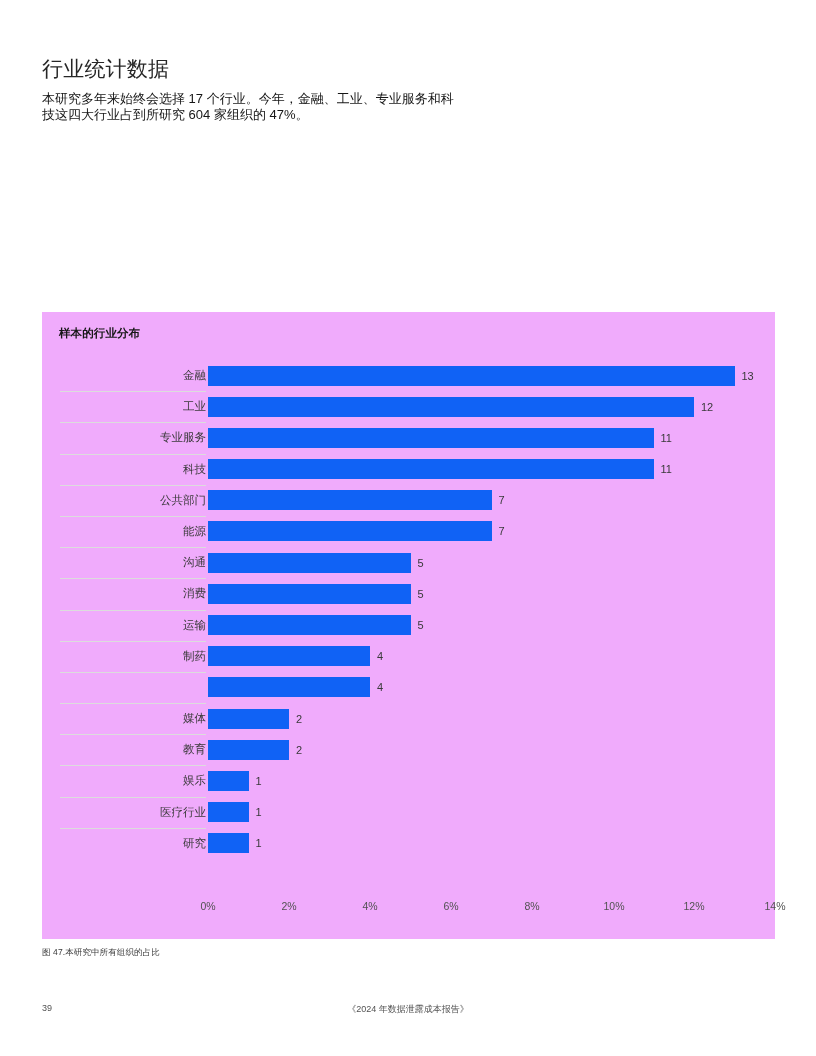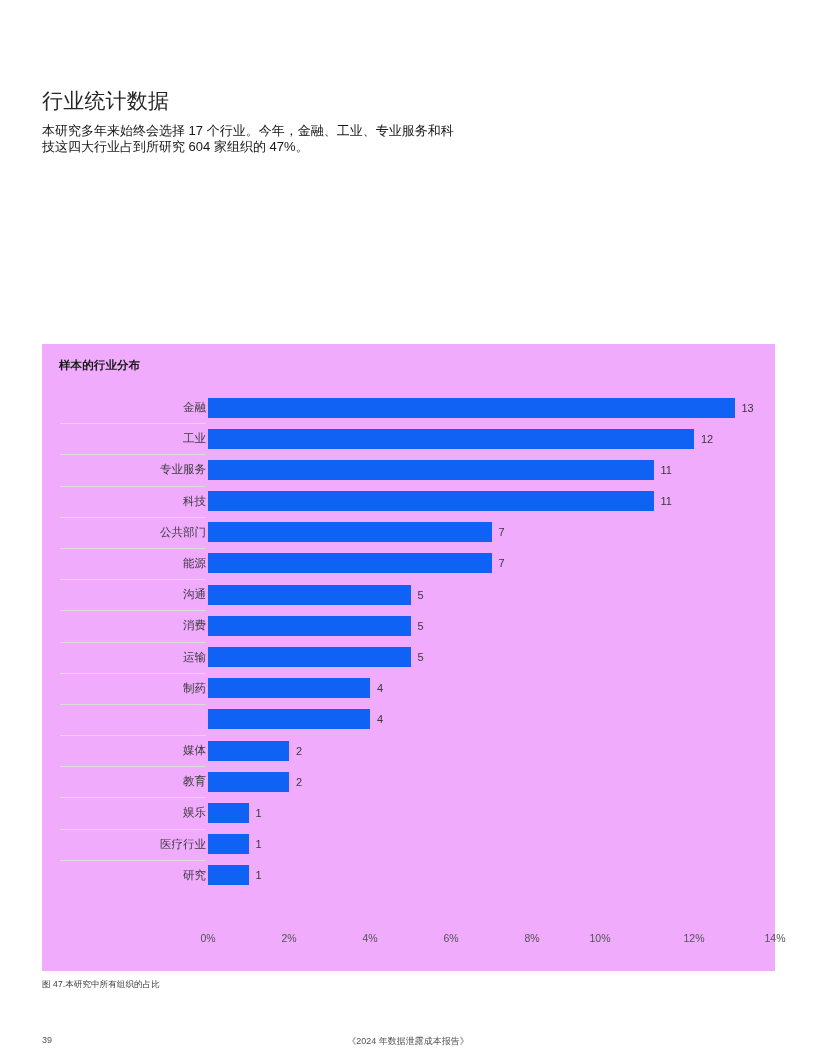"行业统计数据" .page { margin-top: 32px -> none }
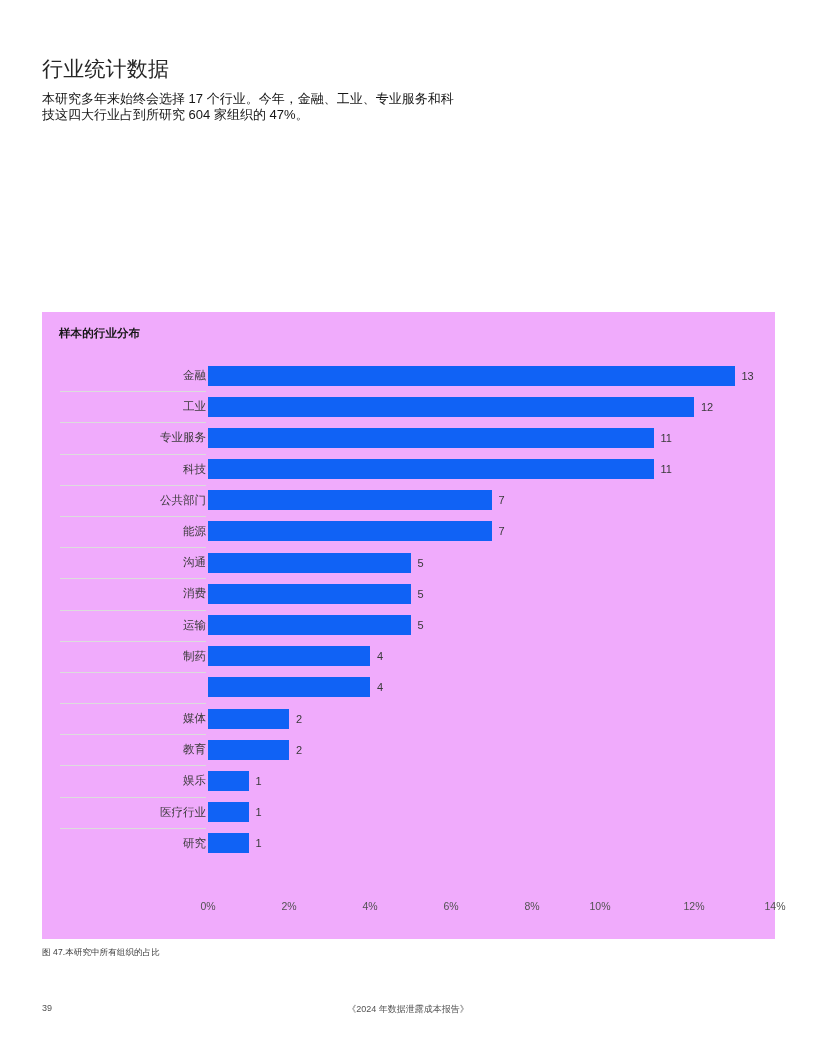"10%" div.tick { left: 392px -> 406px }
